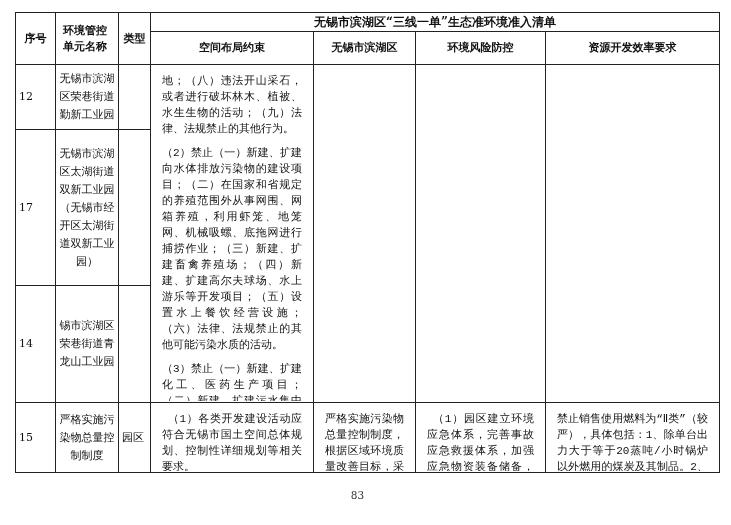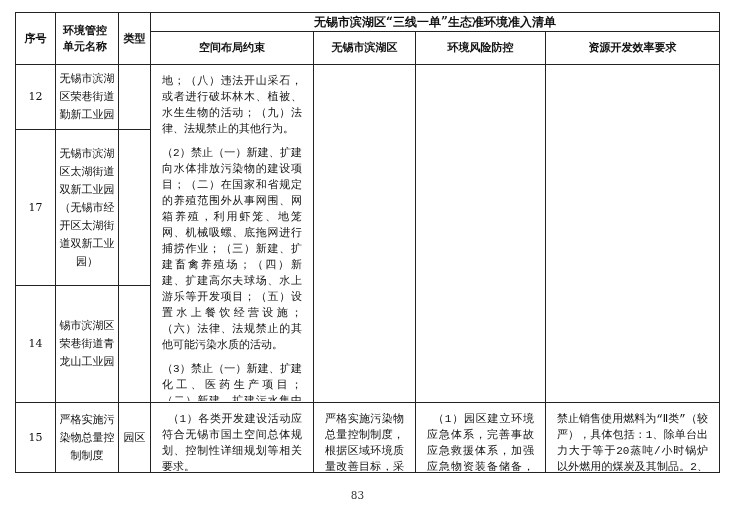"12" td.center { text-align: center -> left }
